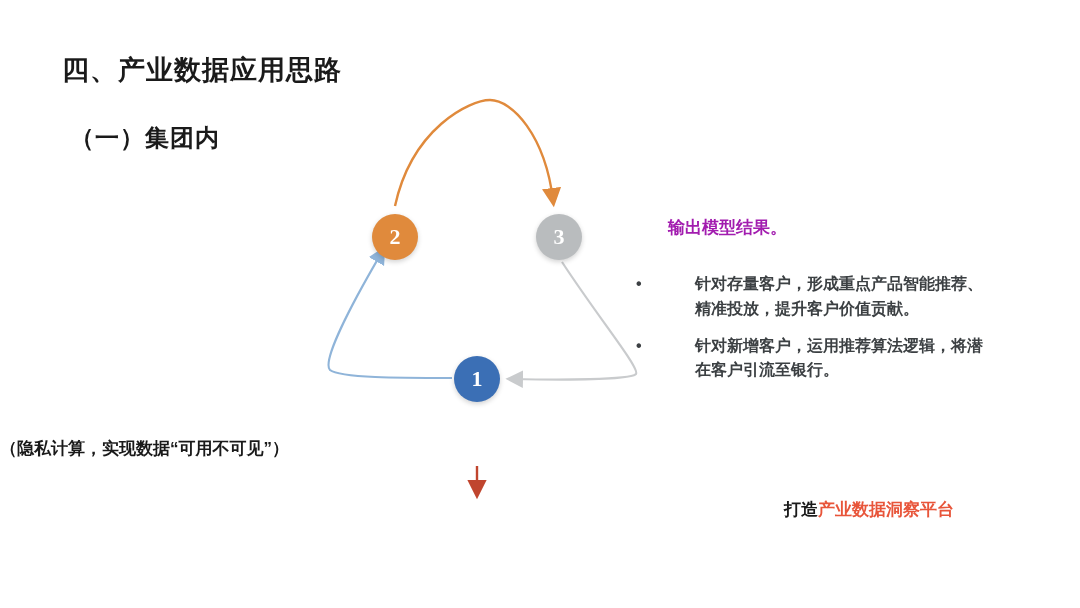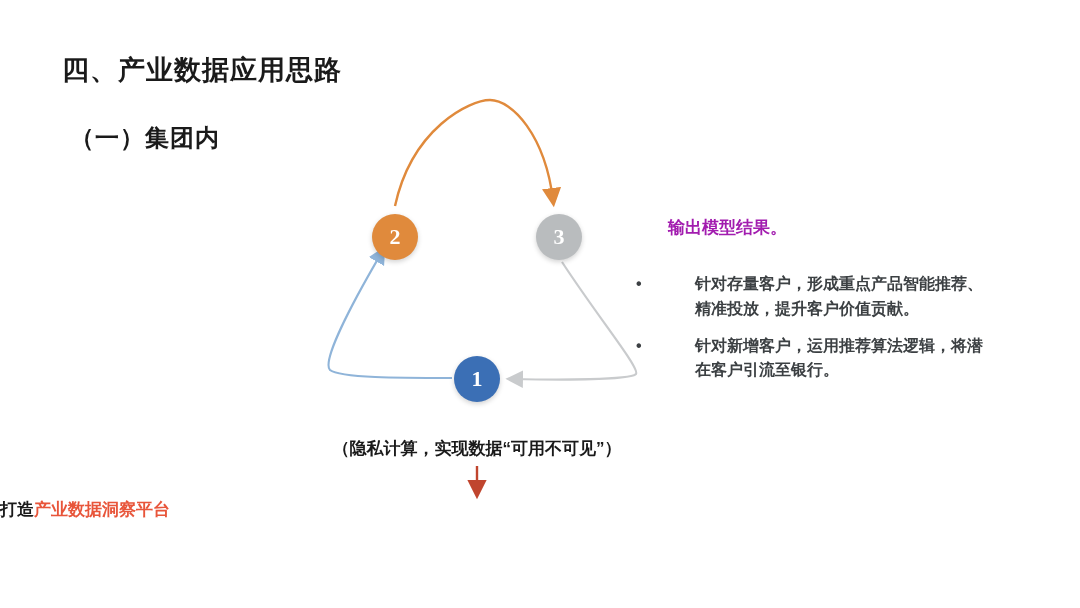"（隐私计算，实现数据“可用不可见”）" .label-bottom2 { text-align: center -> none }
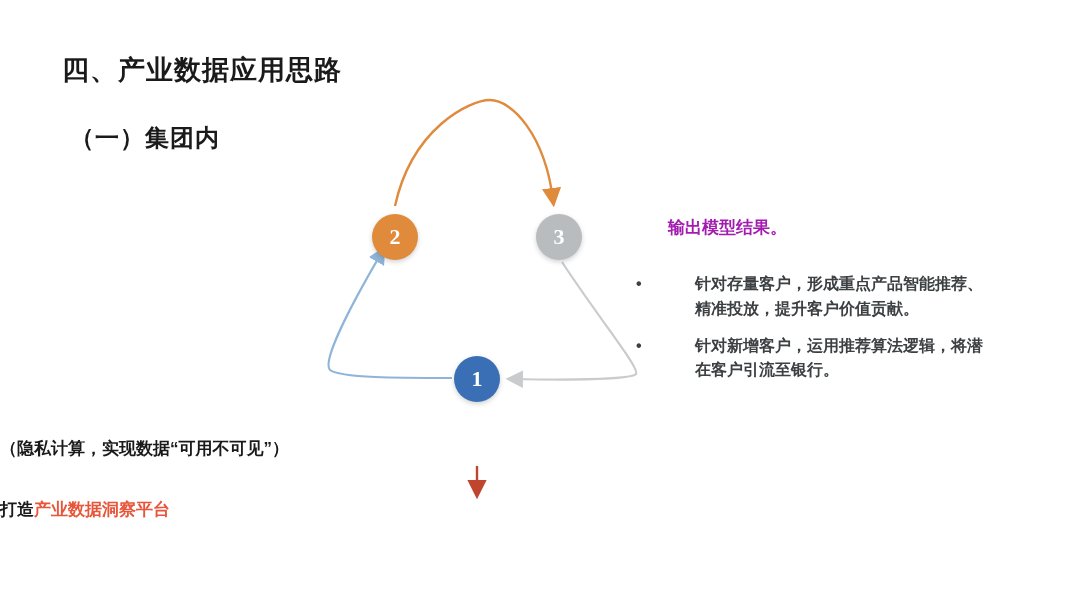"打造产业数据洞察平台" .label-platform { text-align: left -> right }
